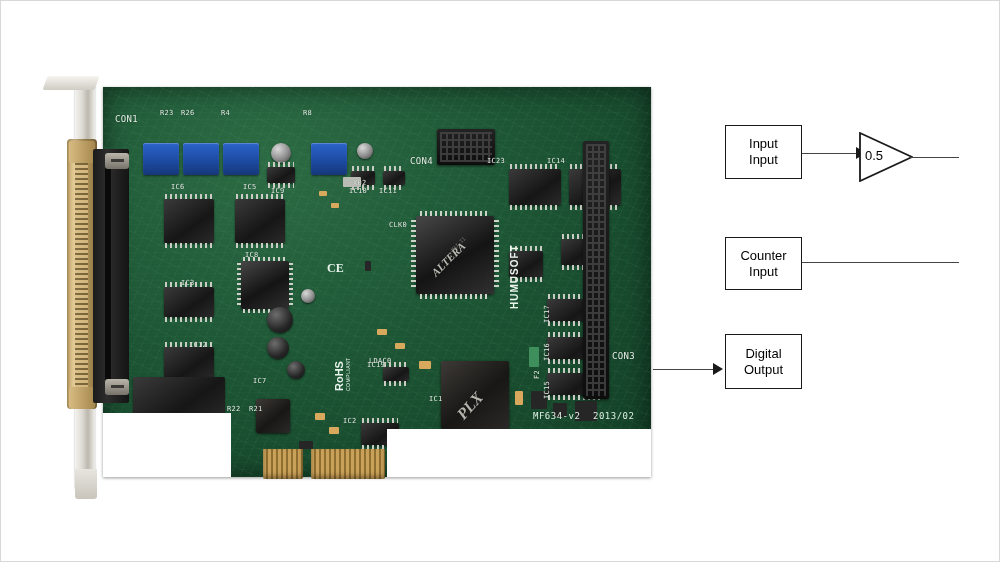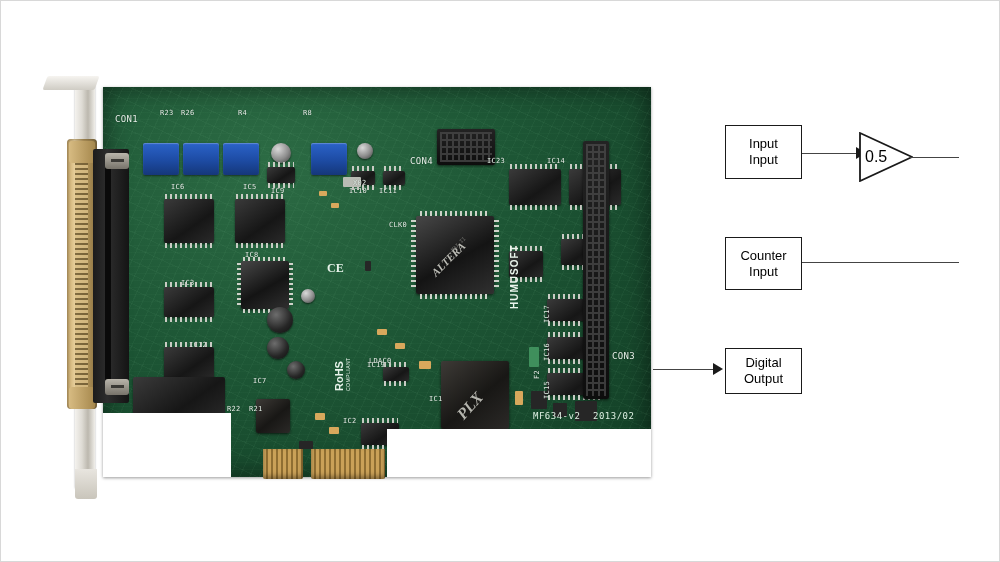"R4" div.silk { margin-left: 17px -> none }
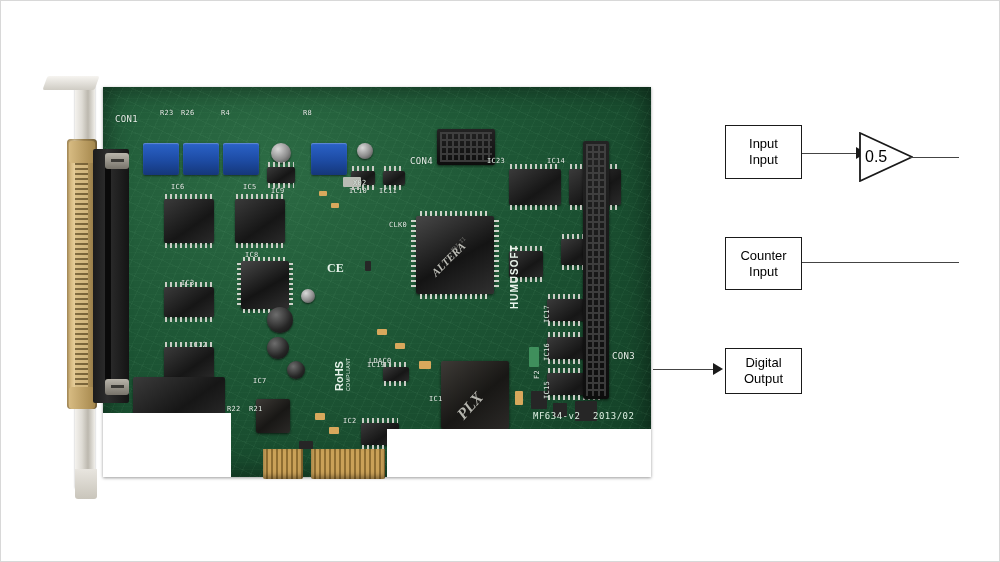"0.5" .gain-label { font-size: 16px -> 13px }
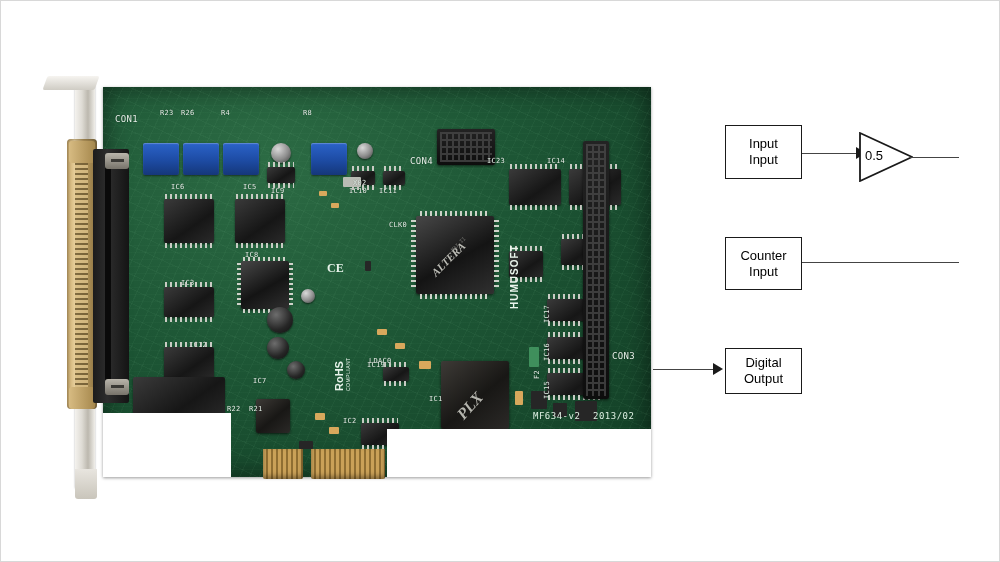"Digital" div.blk { height: 46px -> 55px; top: 347px -> 333px }
